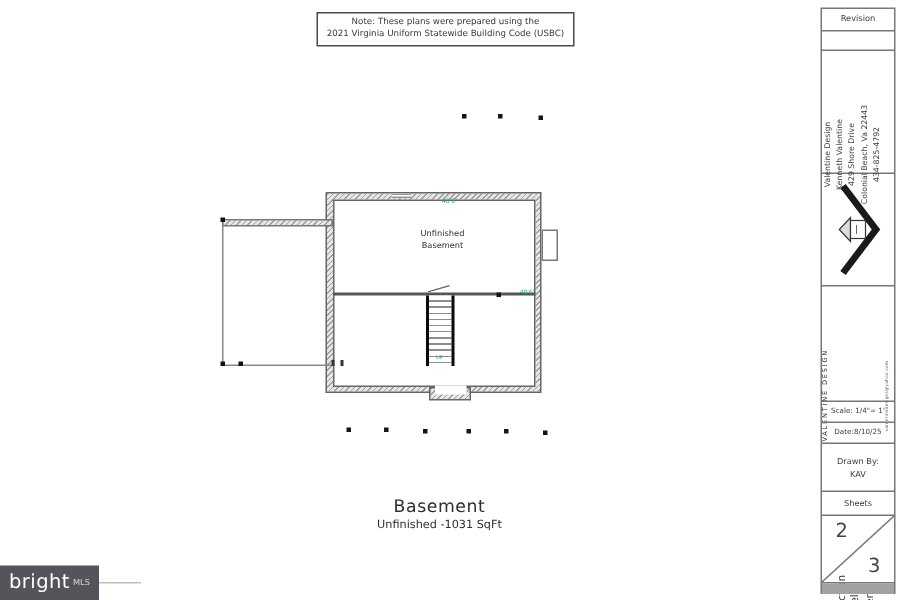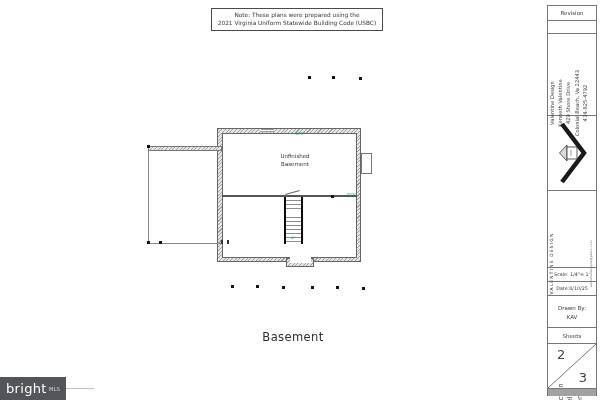"Unfinished -1031 SqFt" div { html: none -> <div>Unfinished -1031 SqFt</div> }
